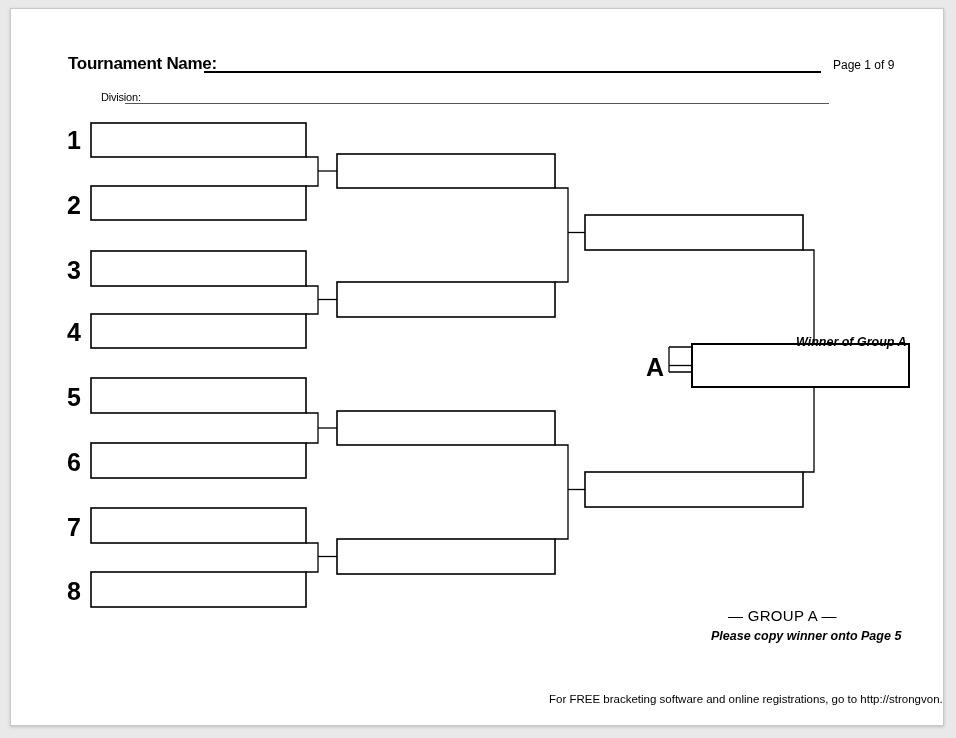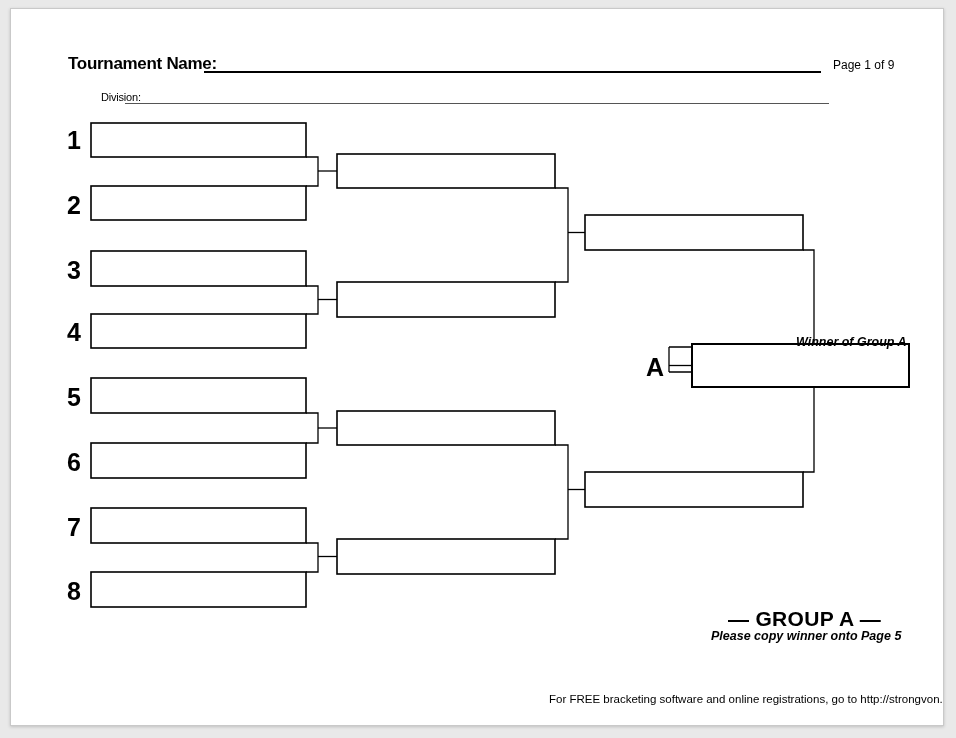"— GROUP A —" #group-title { font-size: 21px -> 15px; font-weight: bold -> normal }
